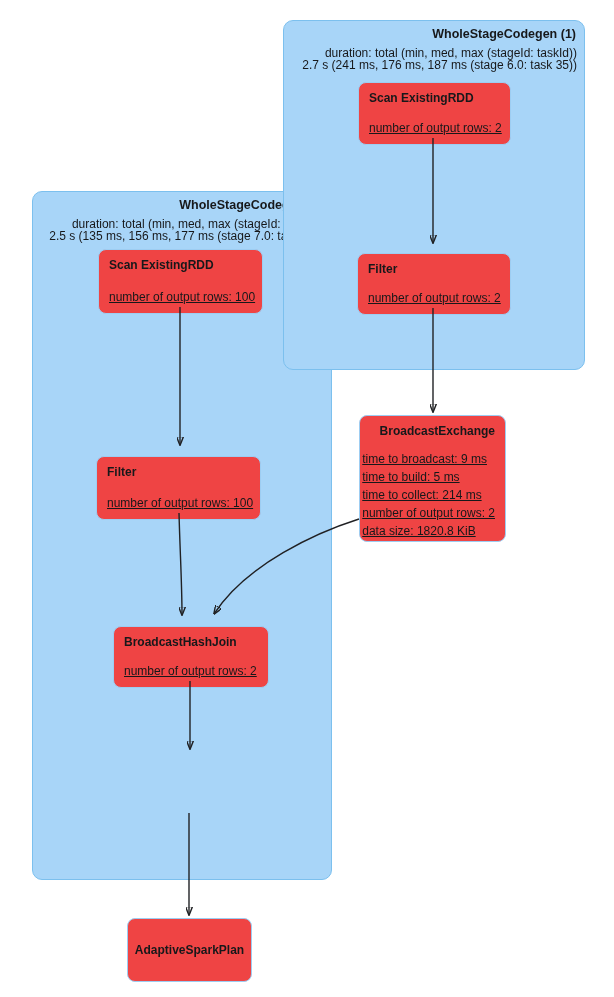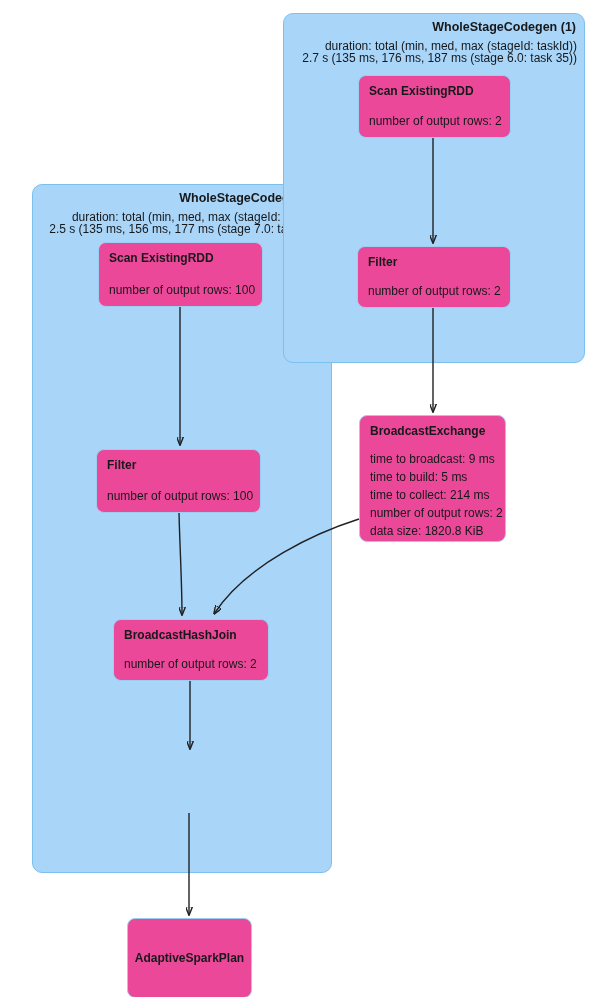"WholeStageCodegen (1)" .cluster { margin-top: none -> 7px }
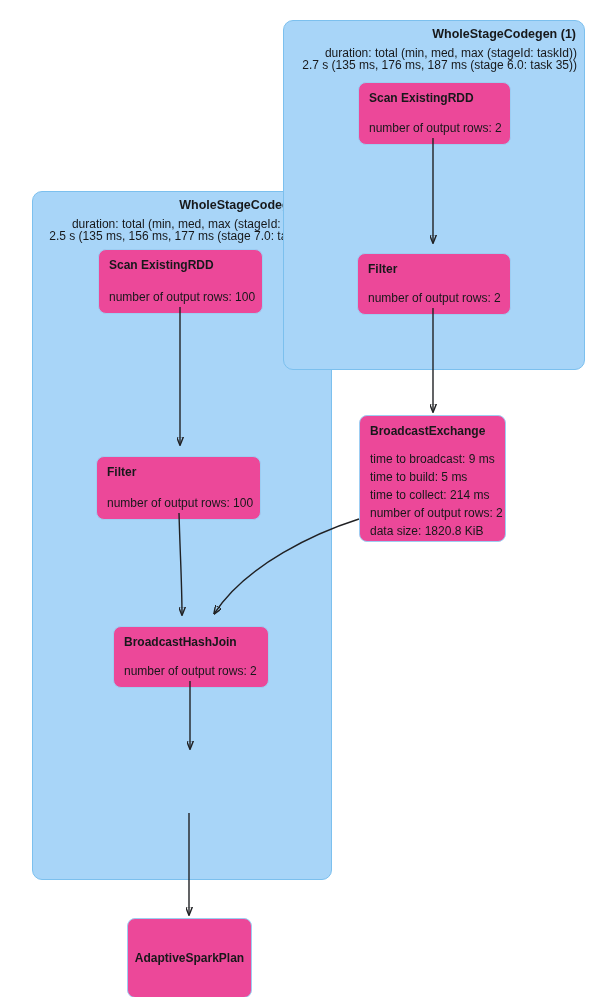"2.7 s (135 ms, 176" div { text: 135 -> 241 }
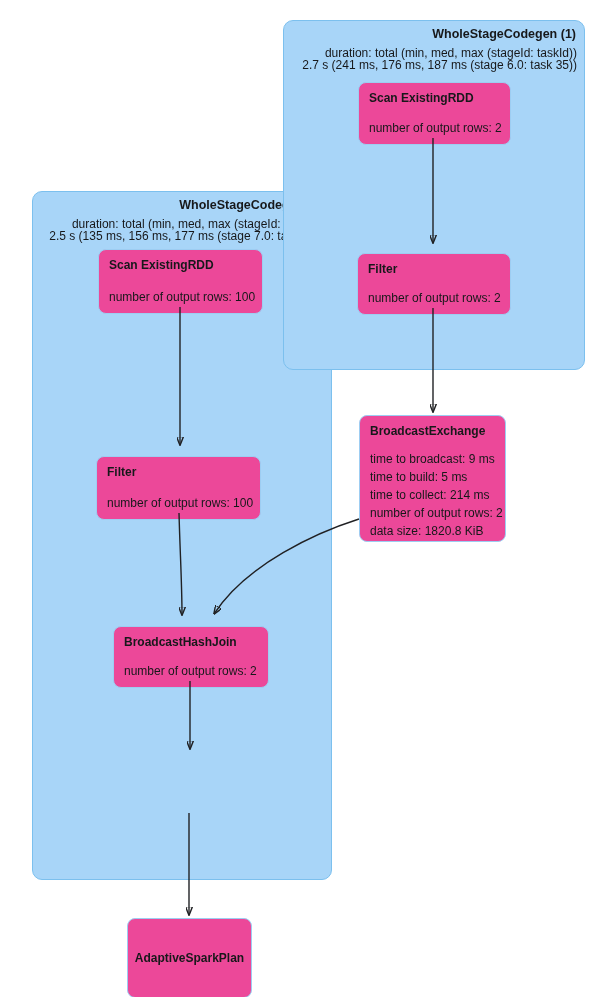"Scan ExistingRDD" .node { background: #ec4899 -> #ef4444 }
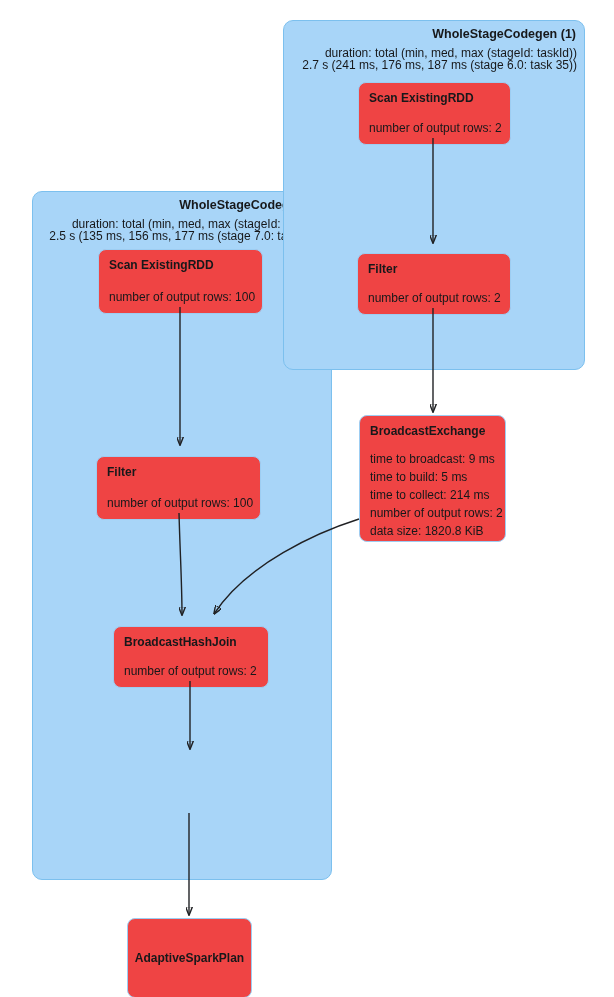"number of output rows: 2" .node .metric { text-decoration: none -> underline }
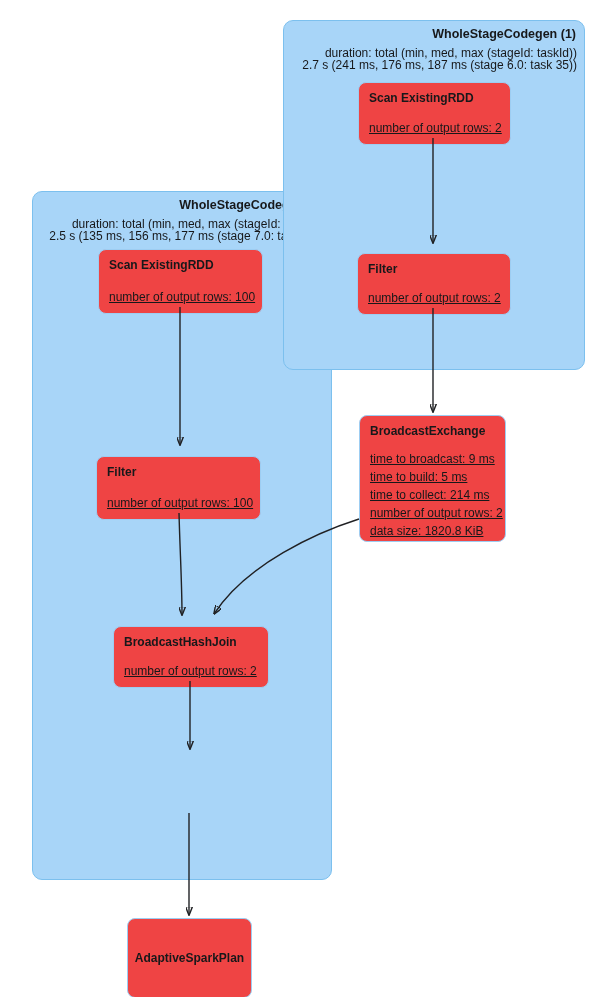"BroadcastExchange" .node.multi { align-items: none -> flex-end }
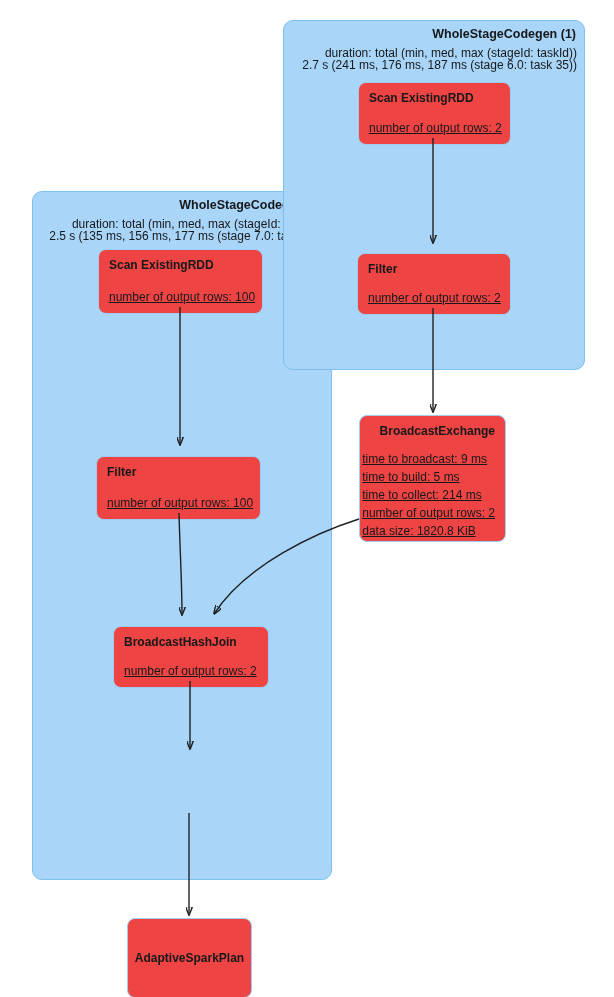"AdaptiveSparkPlan" div.node { height: 80px -> 64px }
